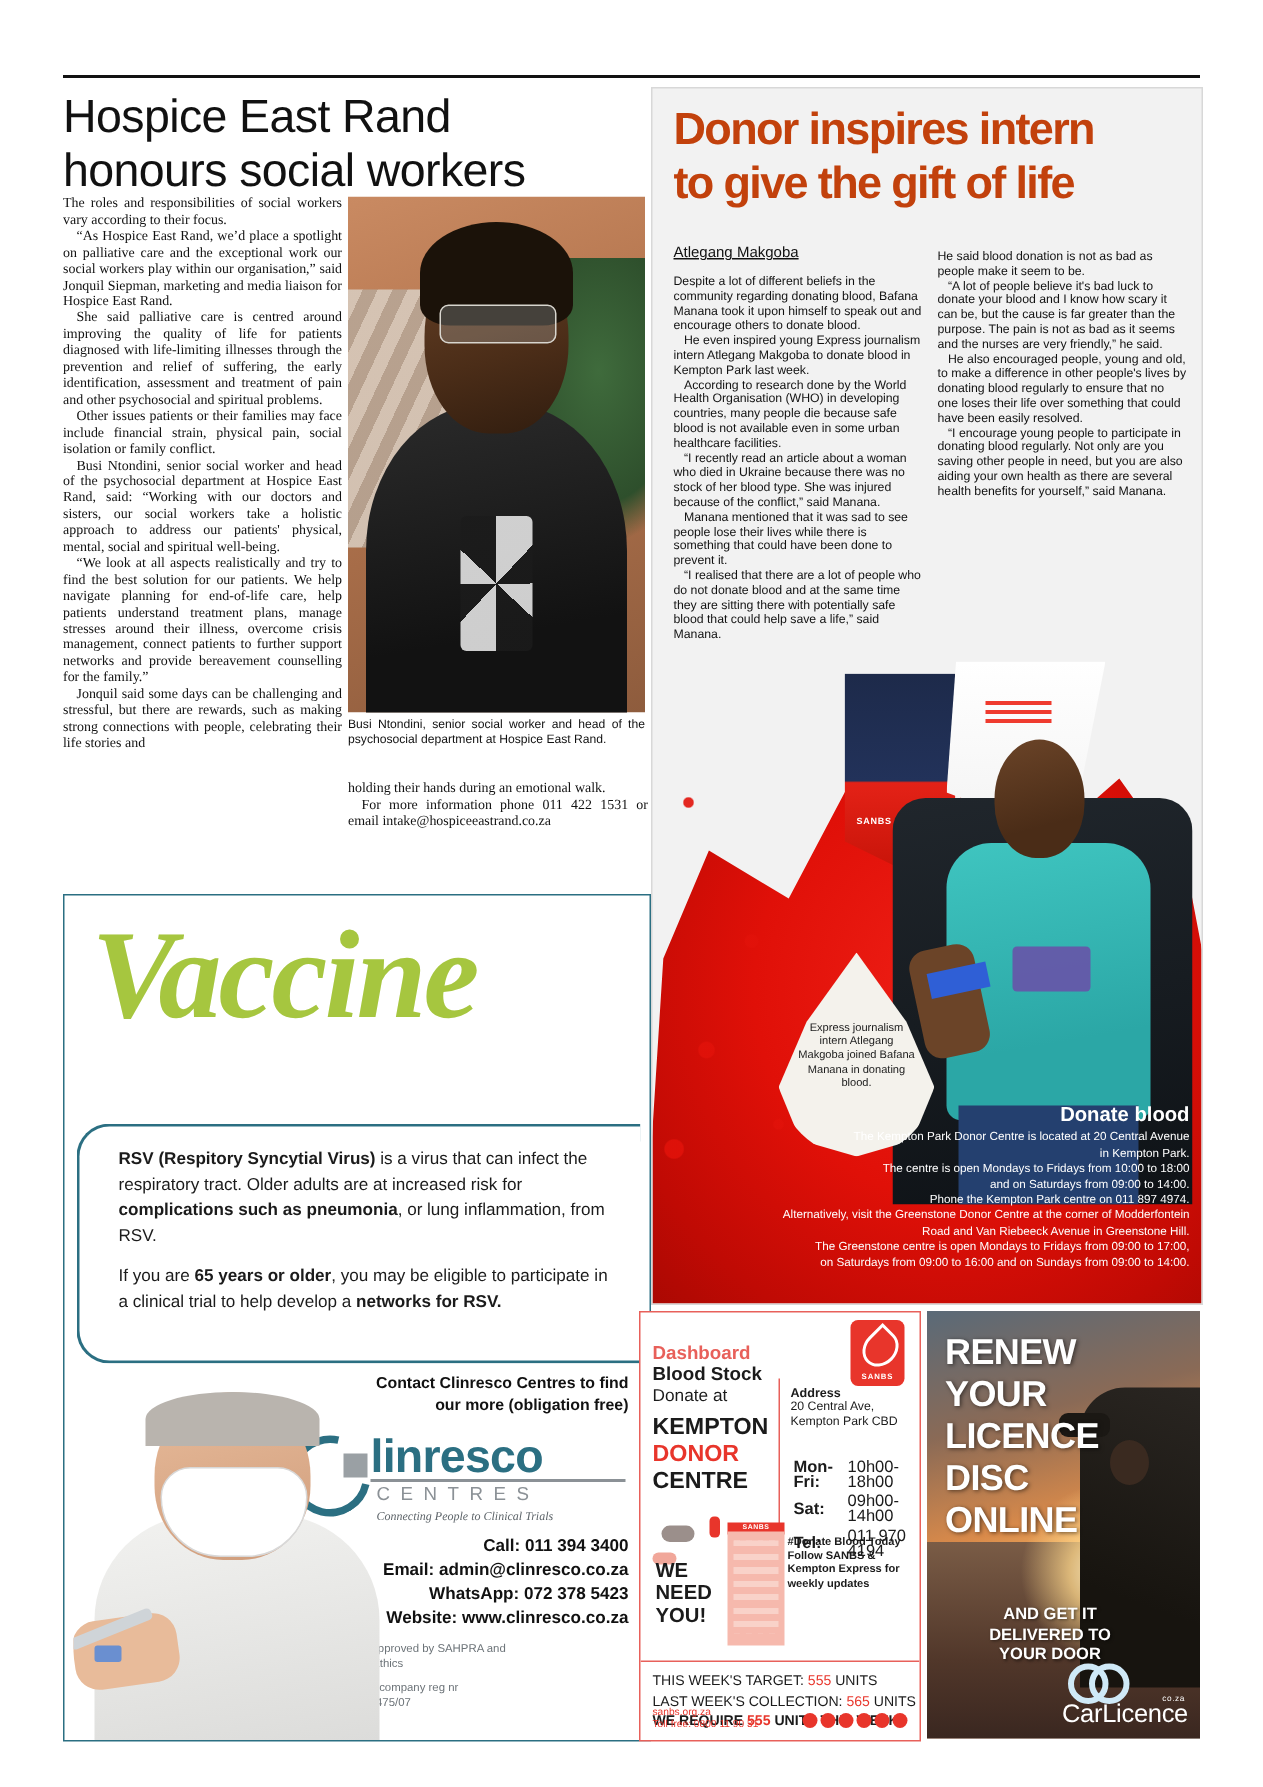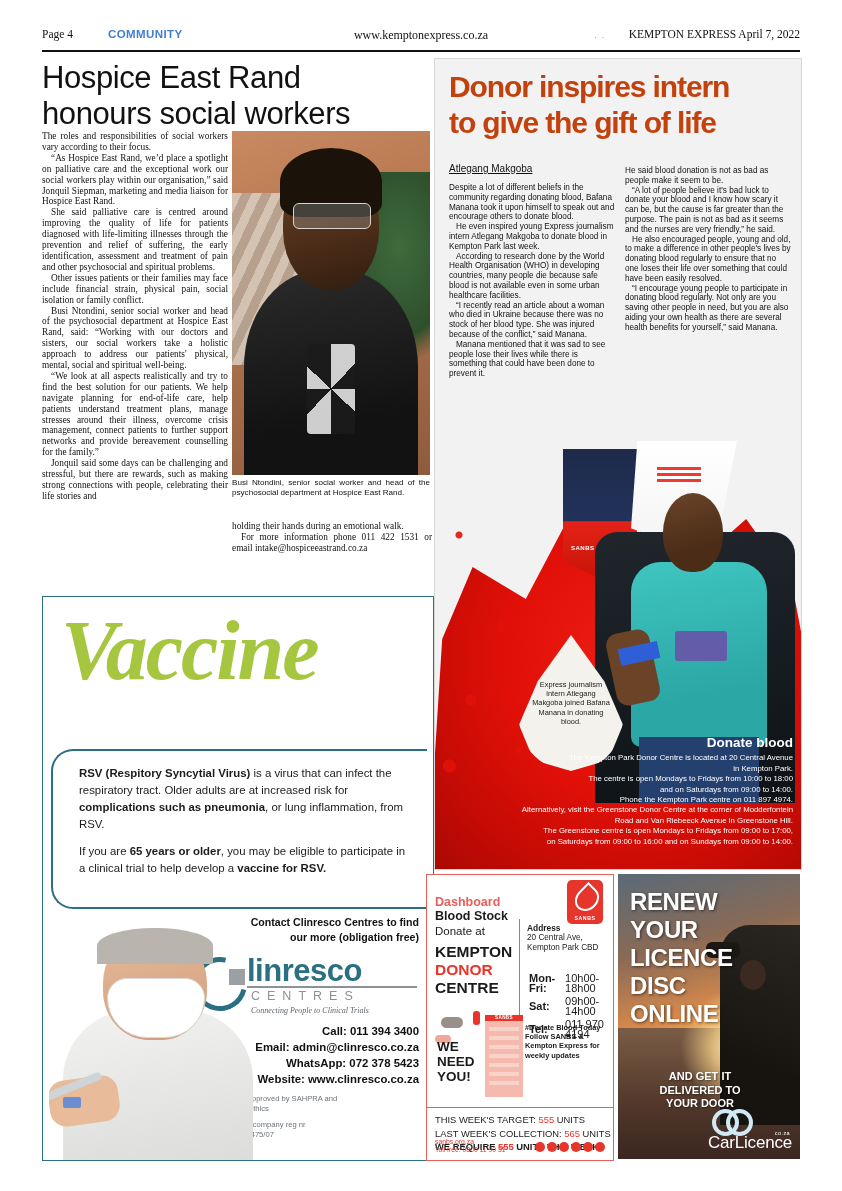"Page 4" div.masthead { html: <div> <div> <span>Page 4</span> <span>COMMUNITY</span> </div> <span>www.kemptonexpress.co.za</span> <span>· ·</span> <span>KEMPTON EXPRESS April 7, 2022</span> </div> -> none }
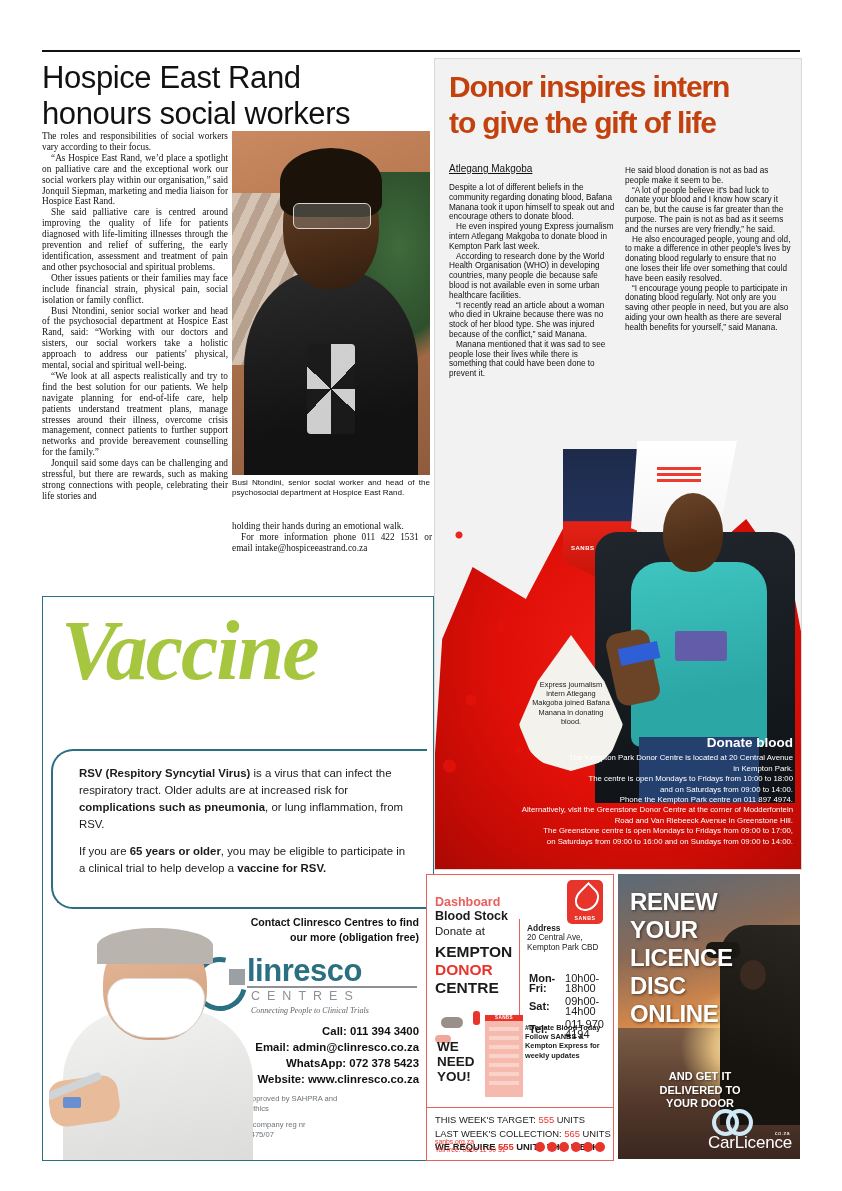"“I realised that there are" p { html: none -> <p>“I realised that there are a lot of people who do not donate blood and at the same time they are sitting there with potentially safe blood that could help save a life,” said Manana.</p> }
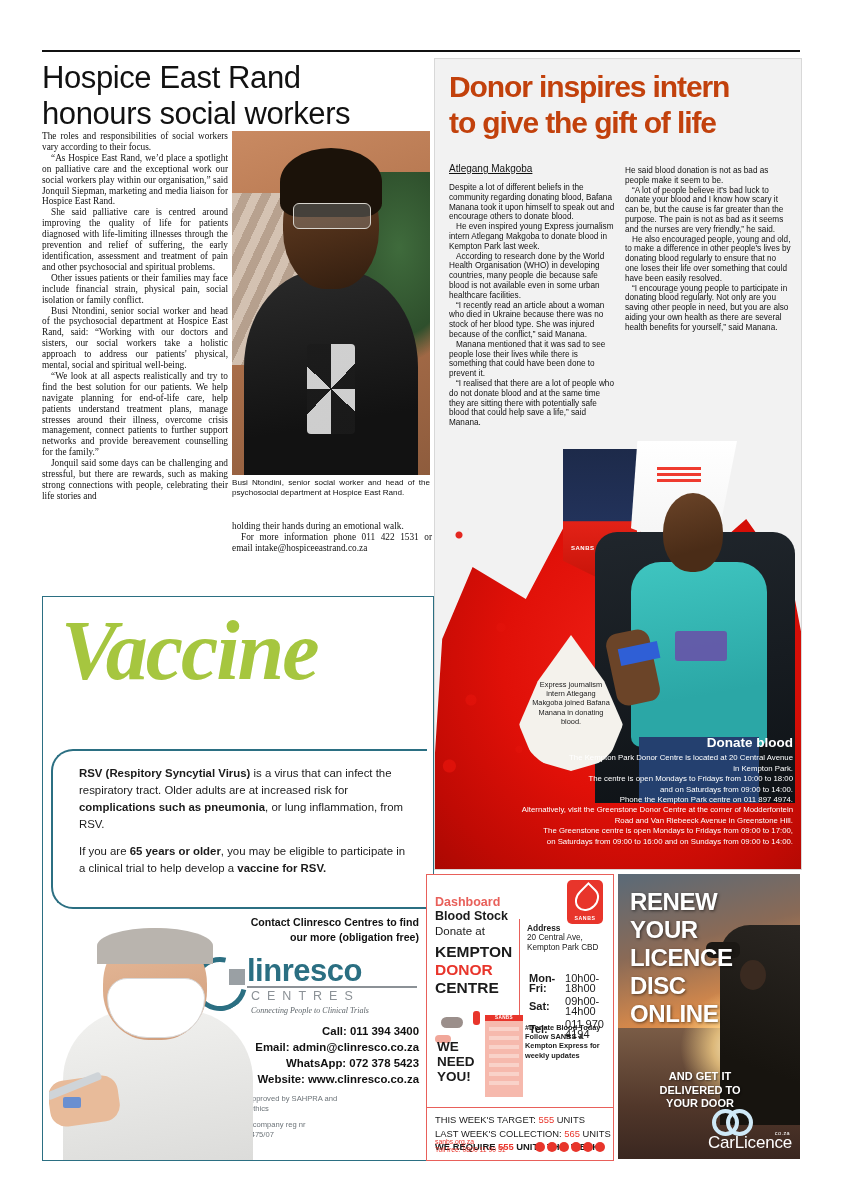"vaccine for RSV." b { text: vaccine -> networks }
